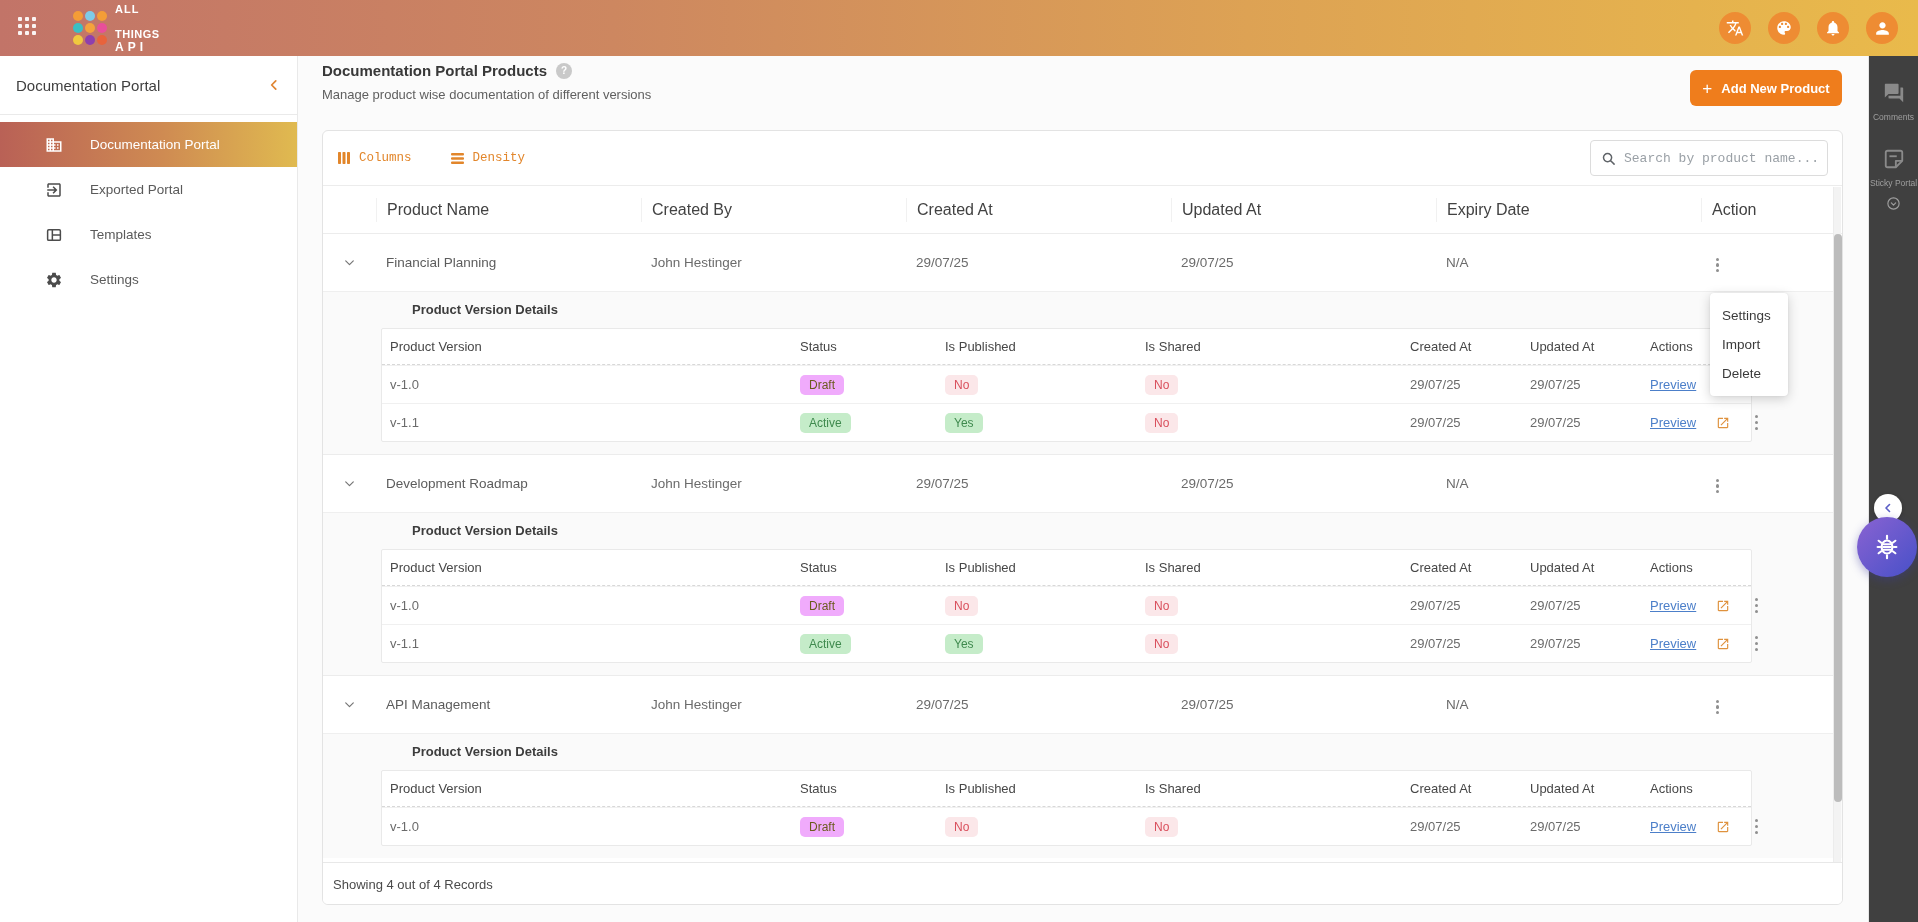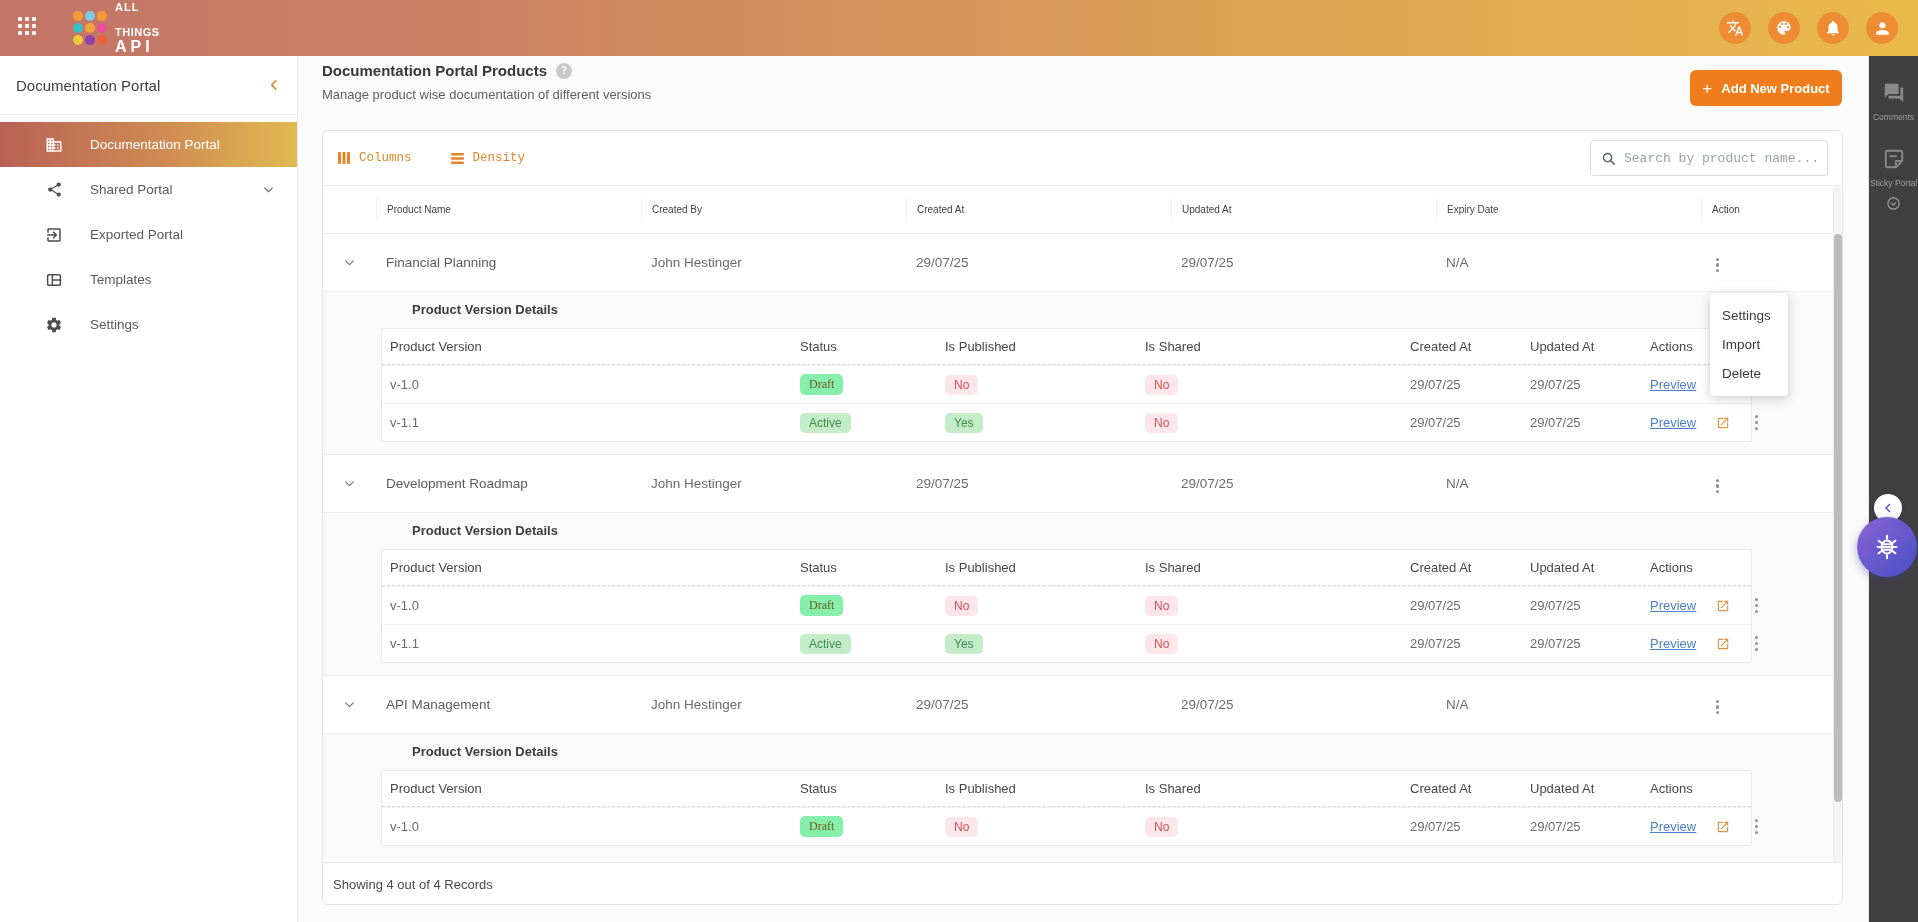"API" .logo-text .l3 { font-size: 16px -> 12px }
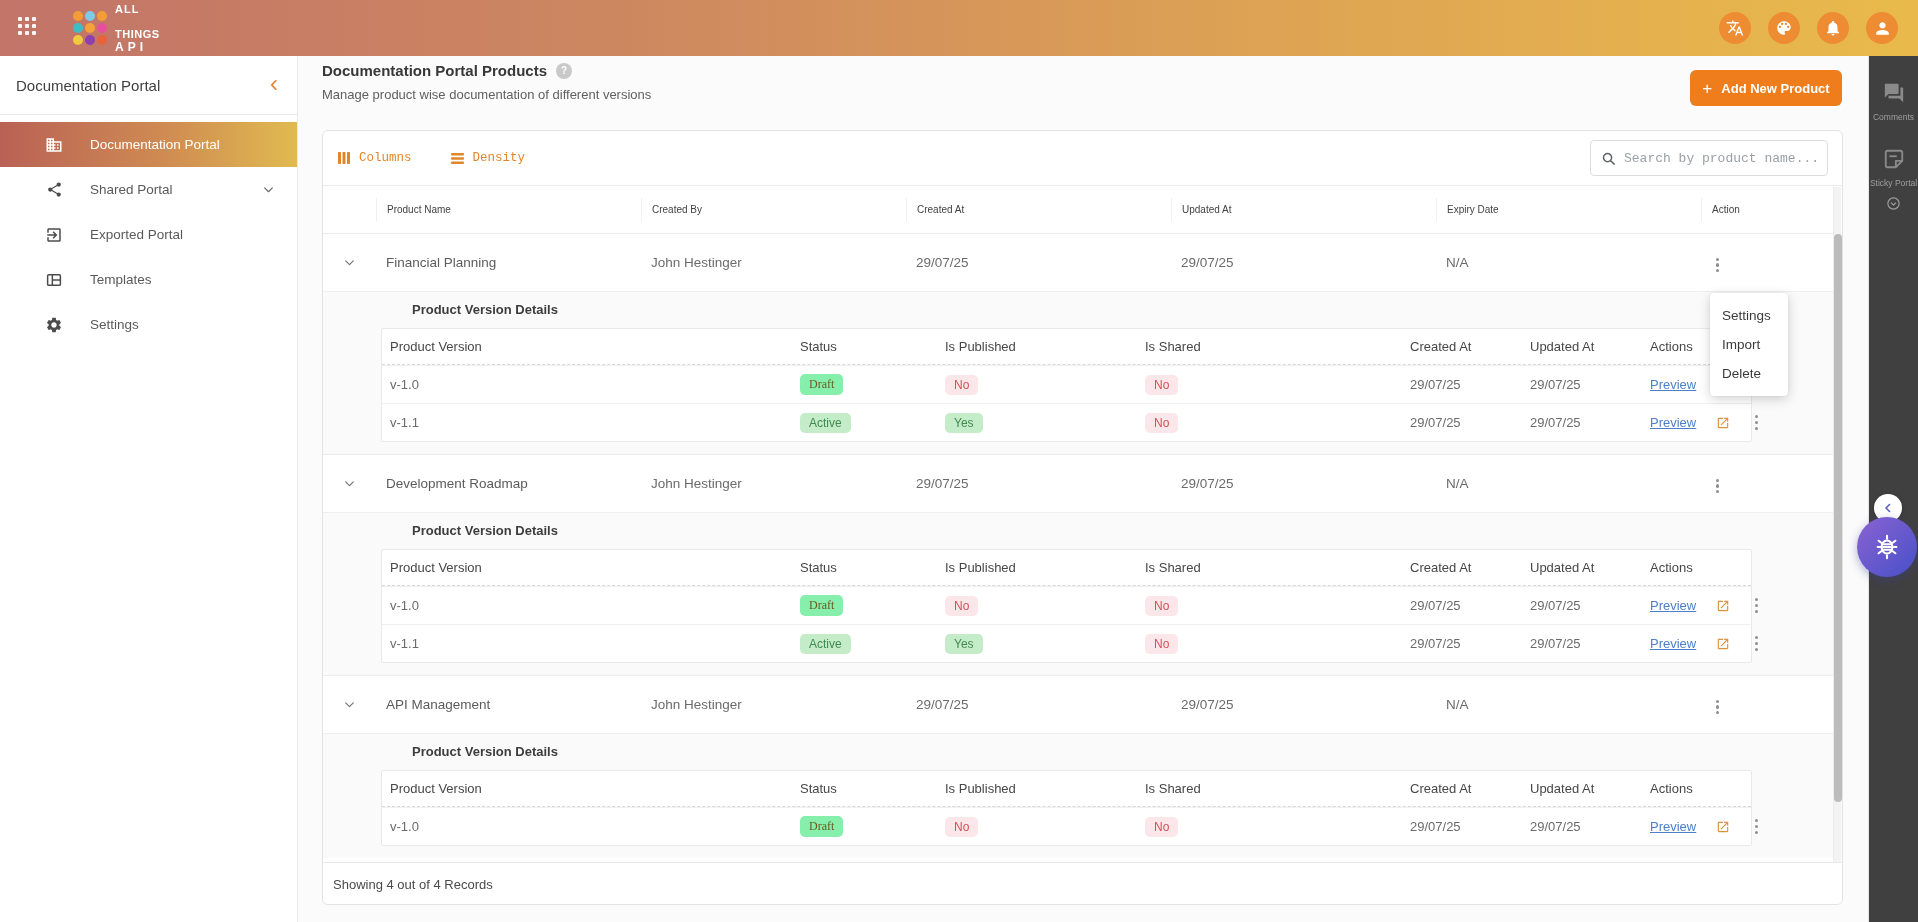"Shared Portal" div.nav-item { html: <div> <span> <svg> <path></path> </svg> </span> <span>Shared Portal</span> <span> <svg> <polyline></polyline> </svg> </span> </div> -> none }
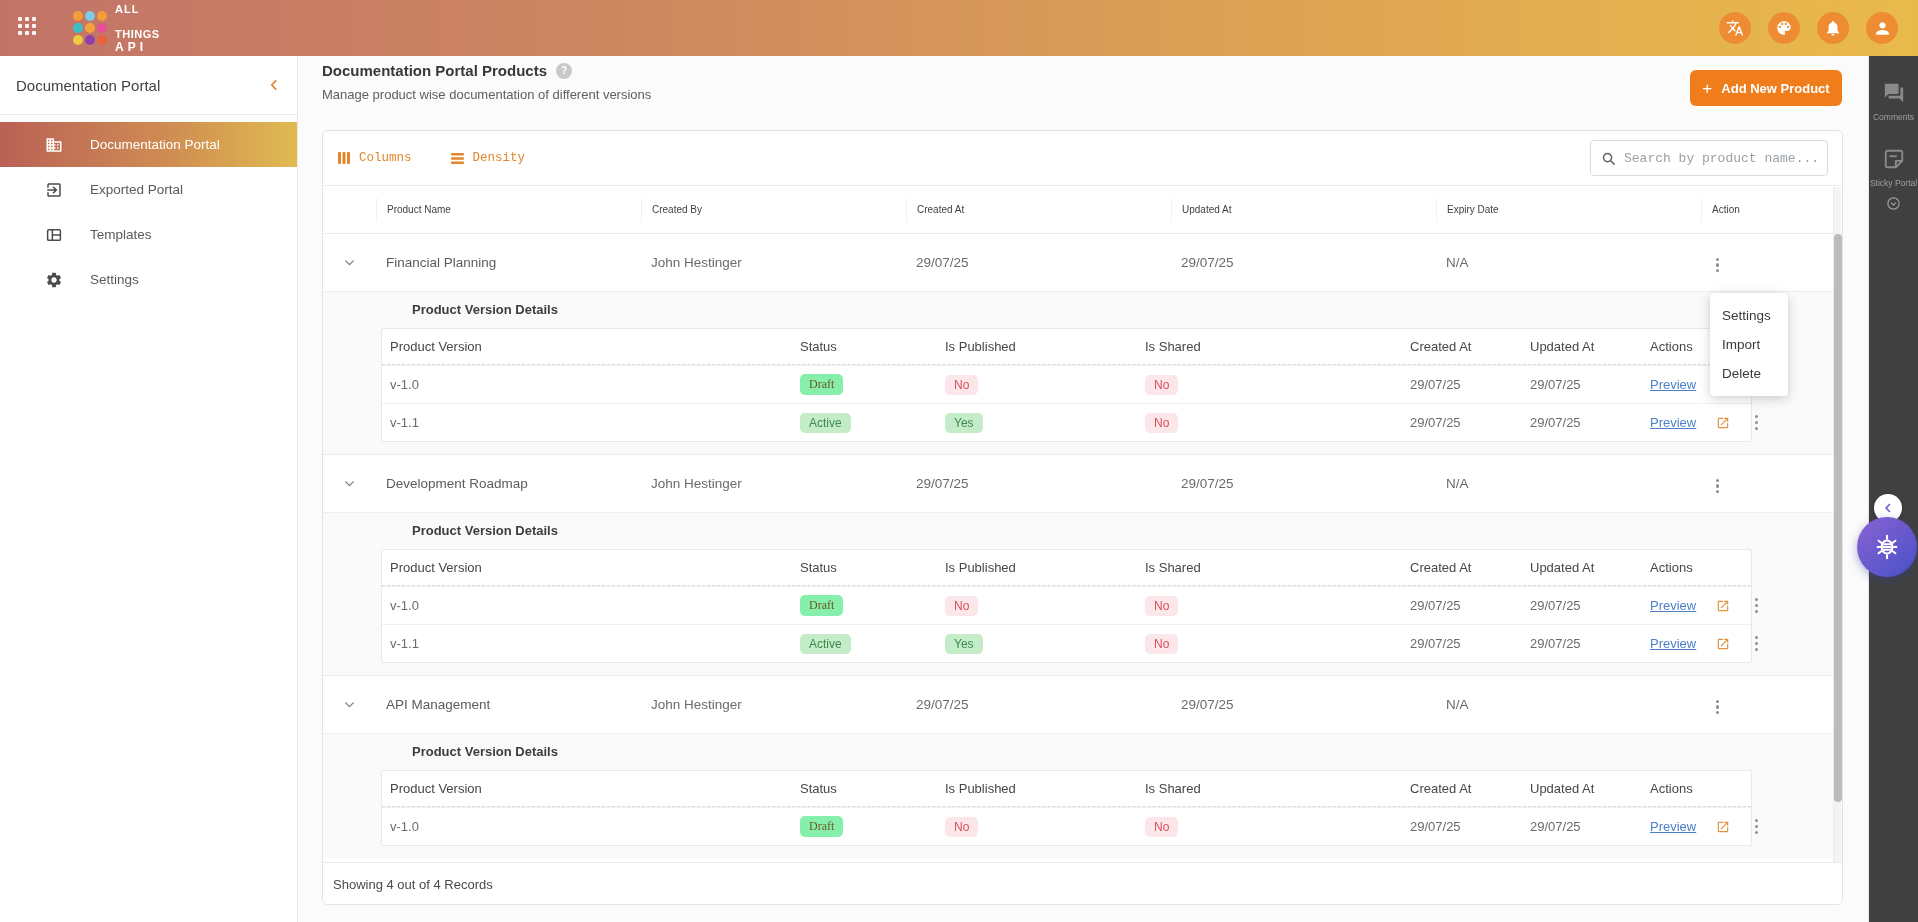"Product Name" .m-head { font-size: 10px -> 16px }
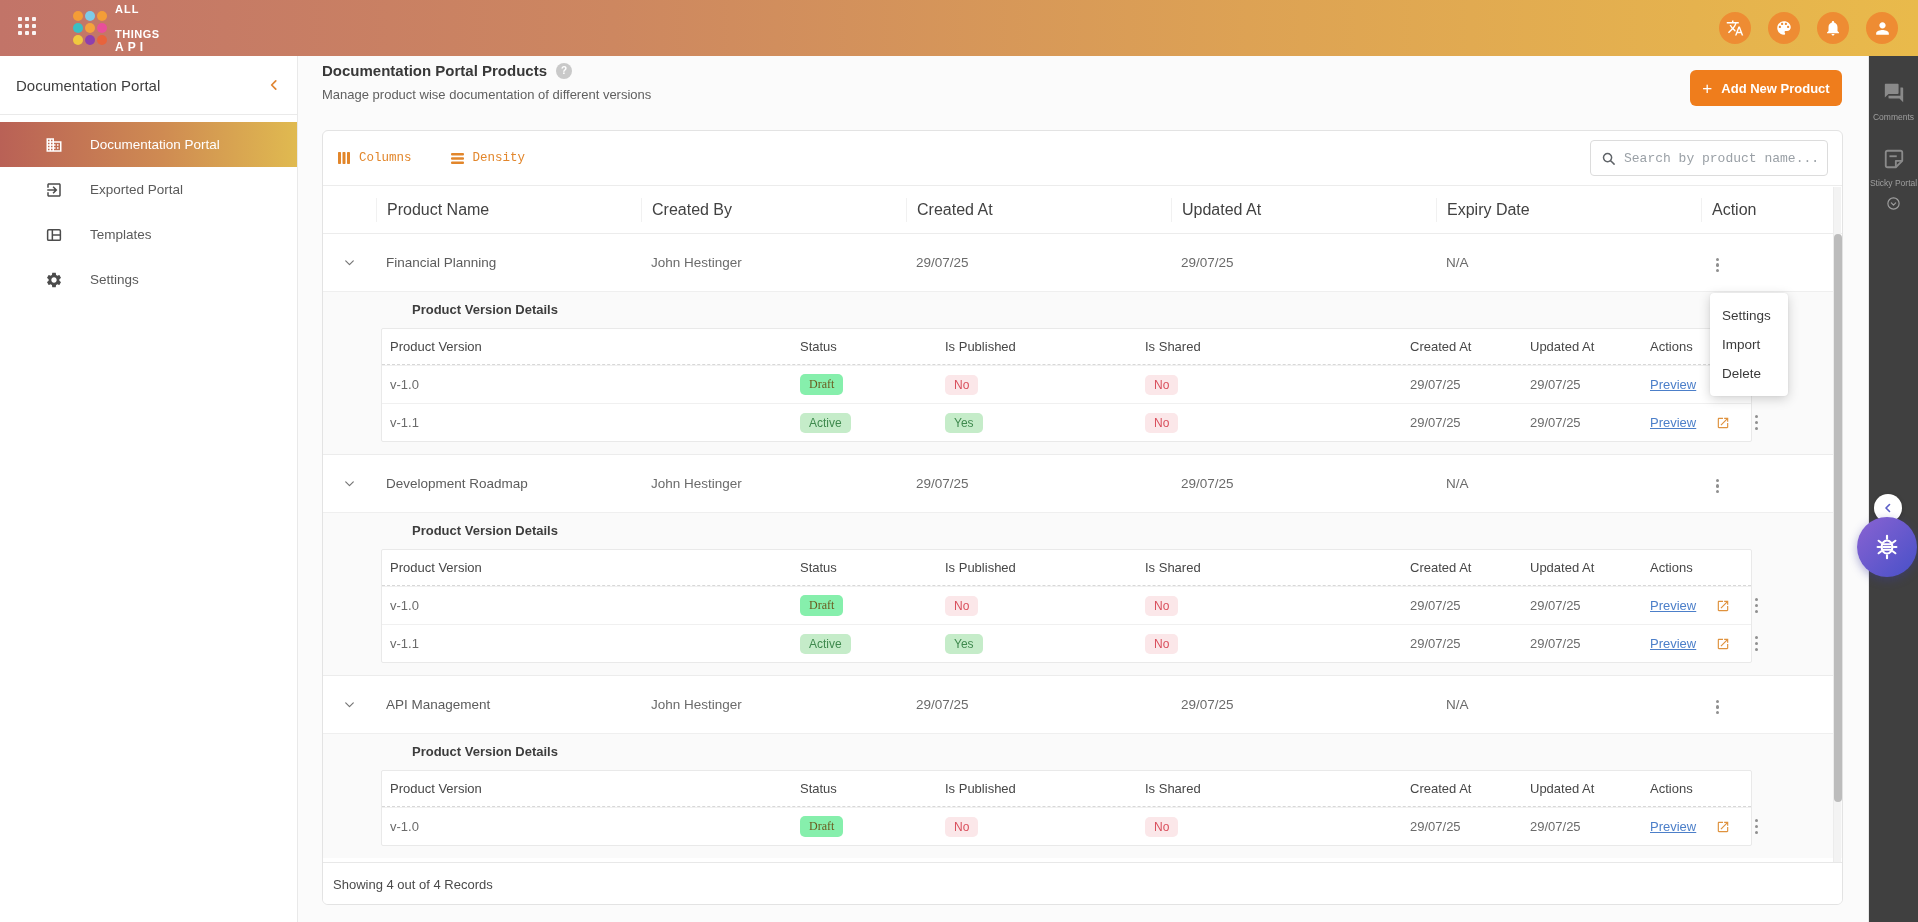"Draft" .b-amber { background: #86efac -> #f0abfc; font-family: Liberation Serif, serif -> none }
